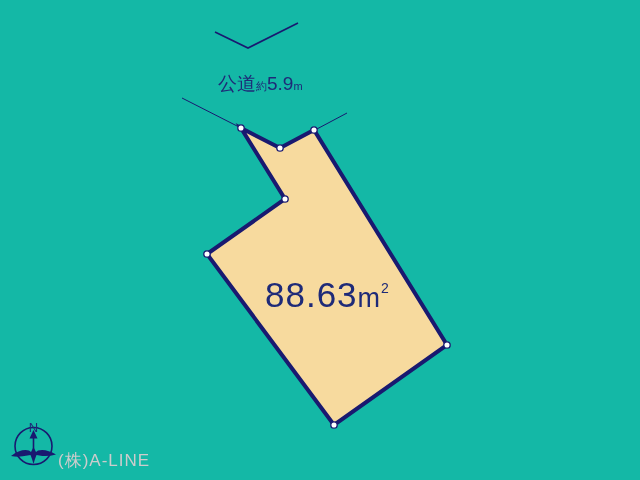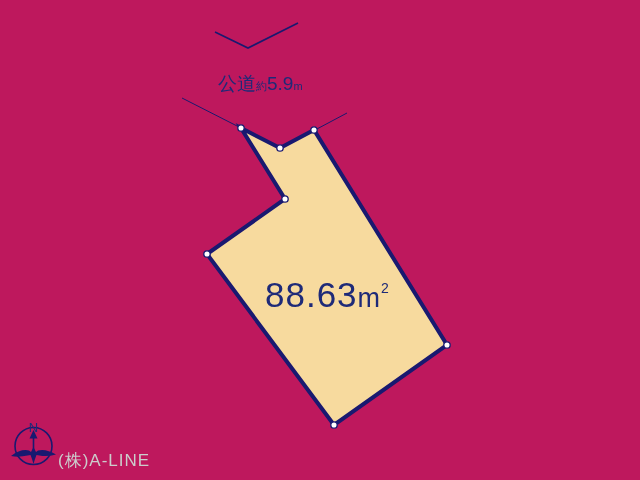"公道約5.9m" .stage { background: #be185d -> #14b8a6 }
